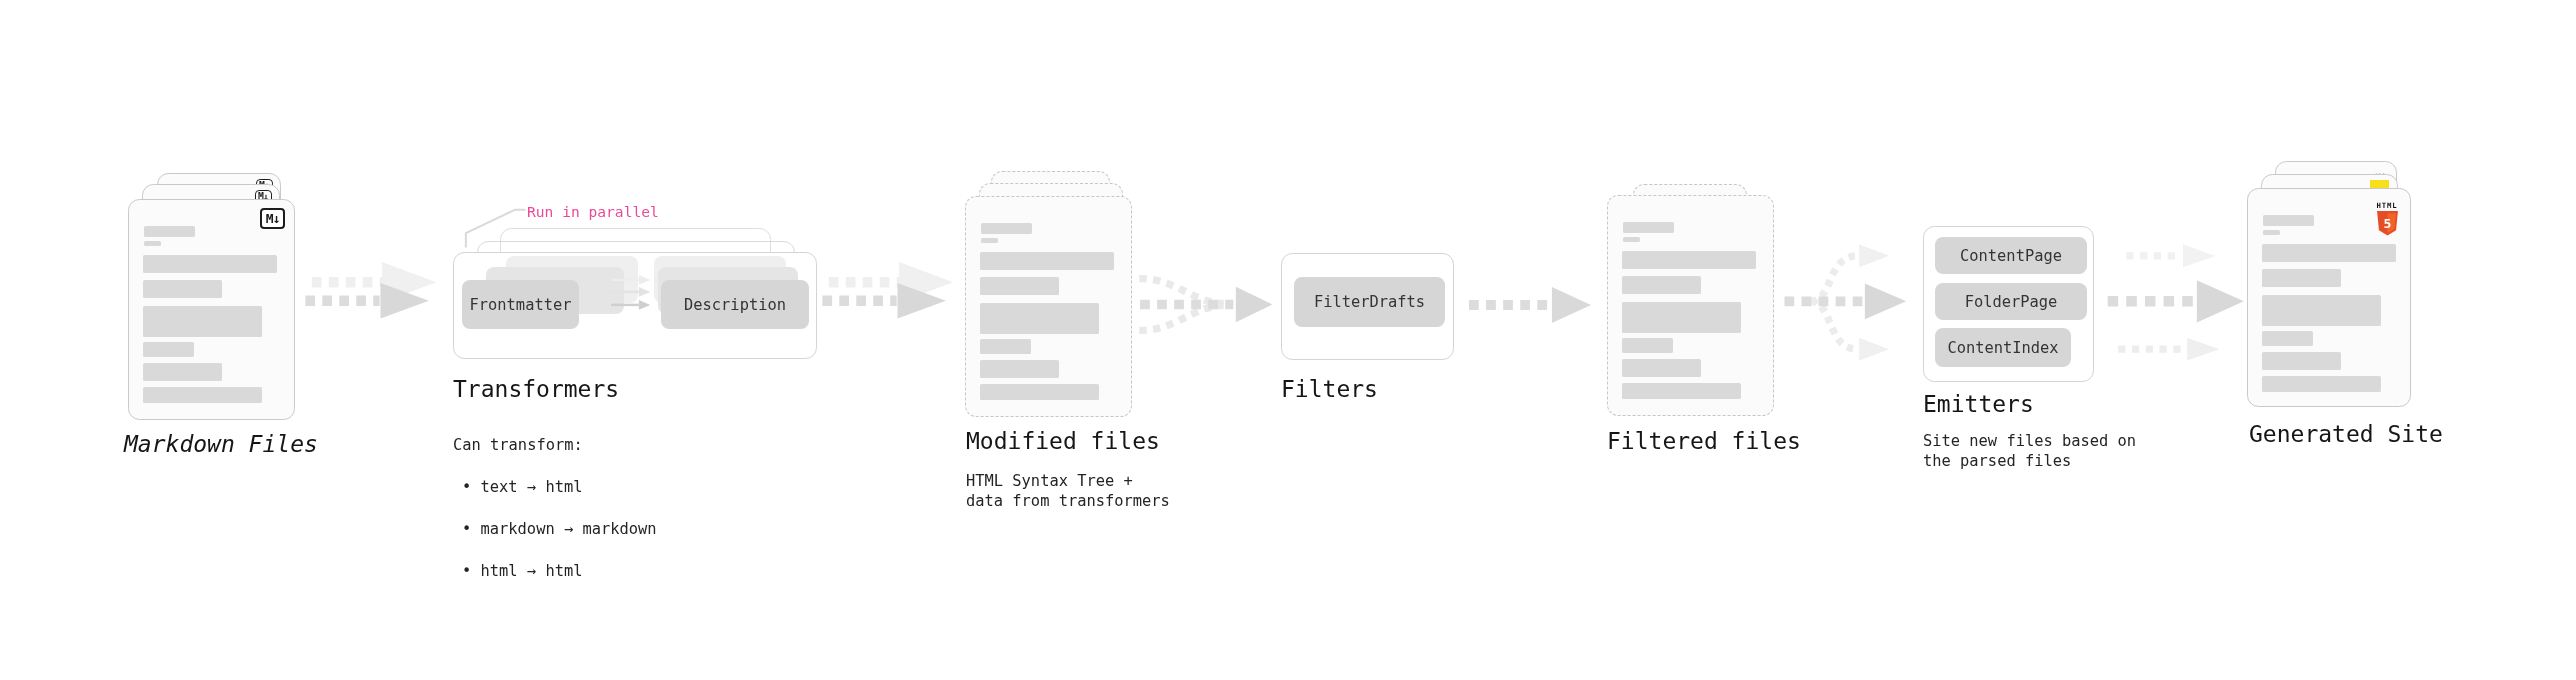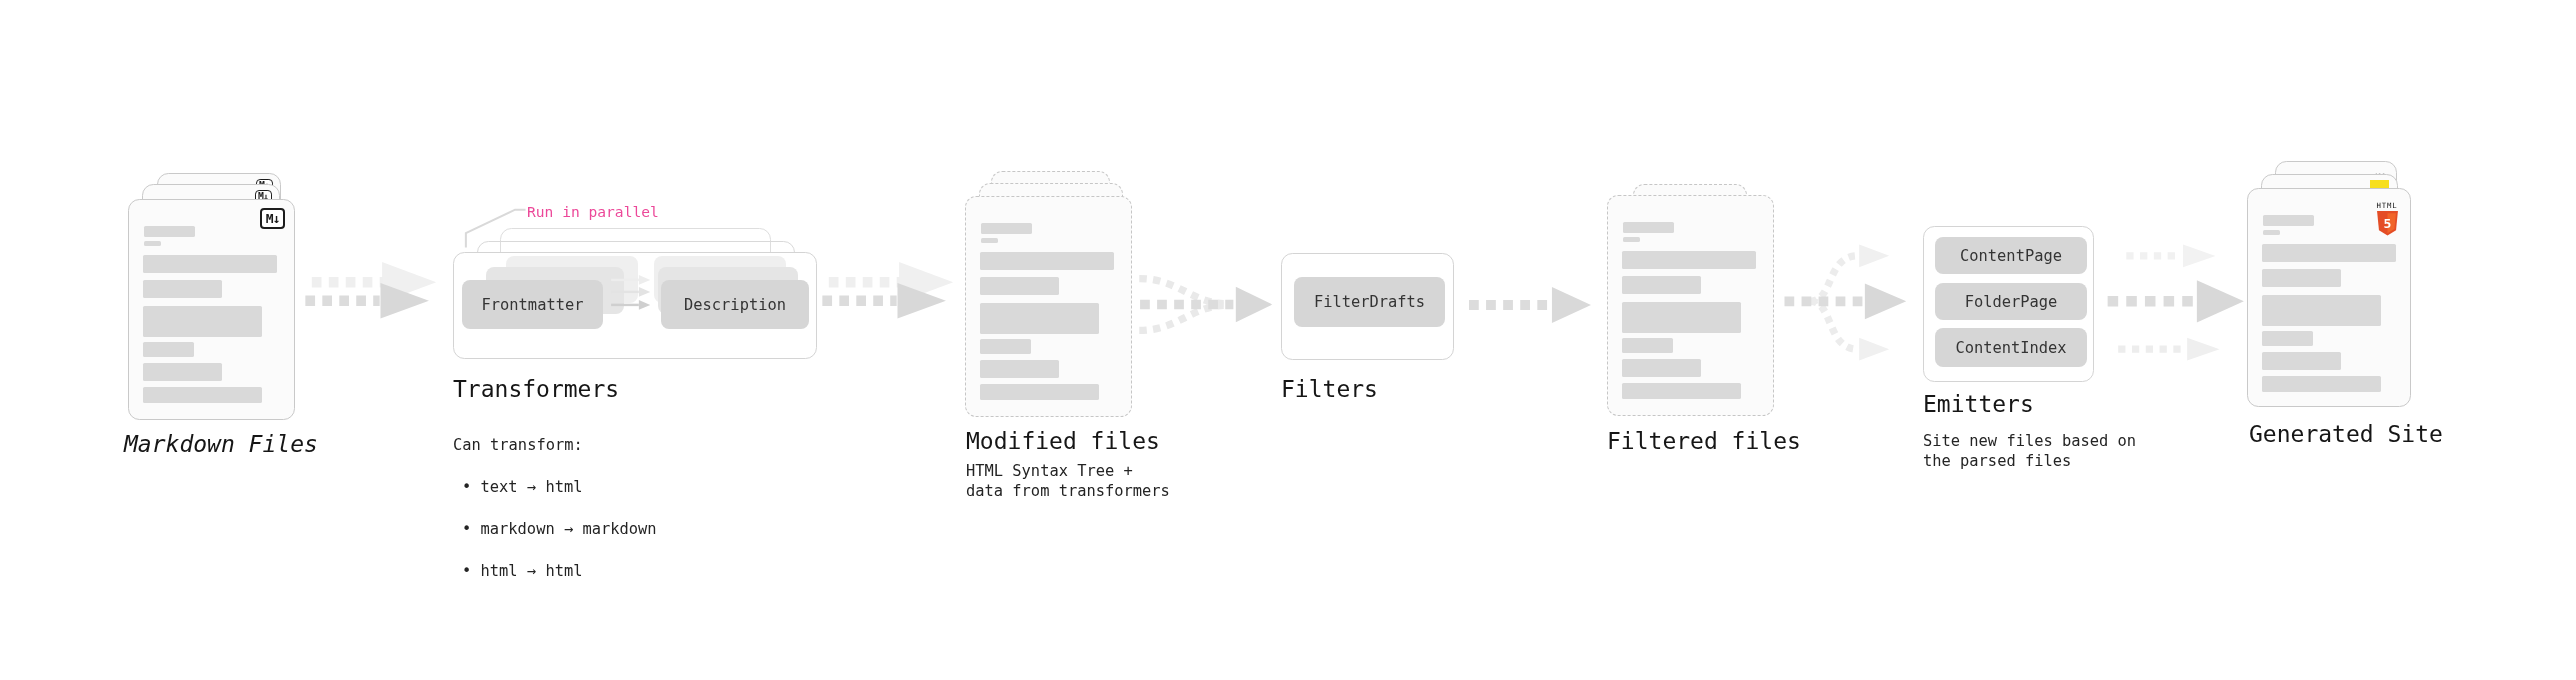"HTML" .html5-badge .t { font-weight: normal -> bold }
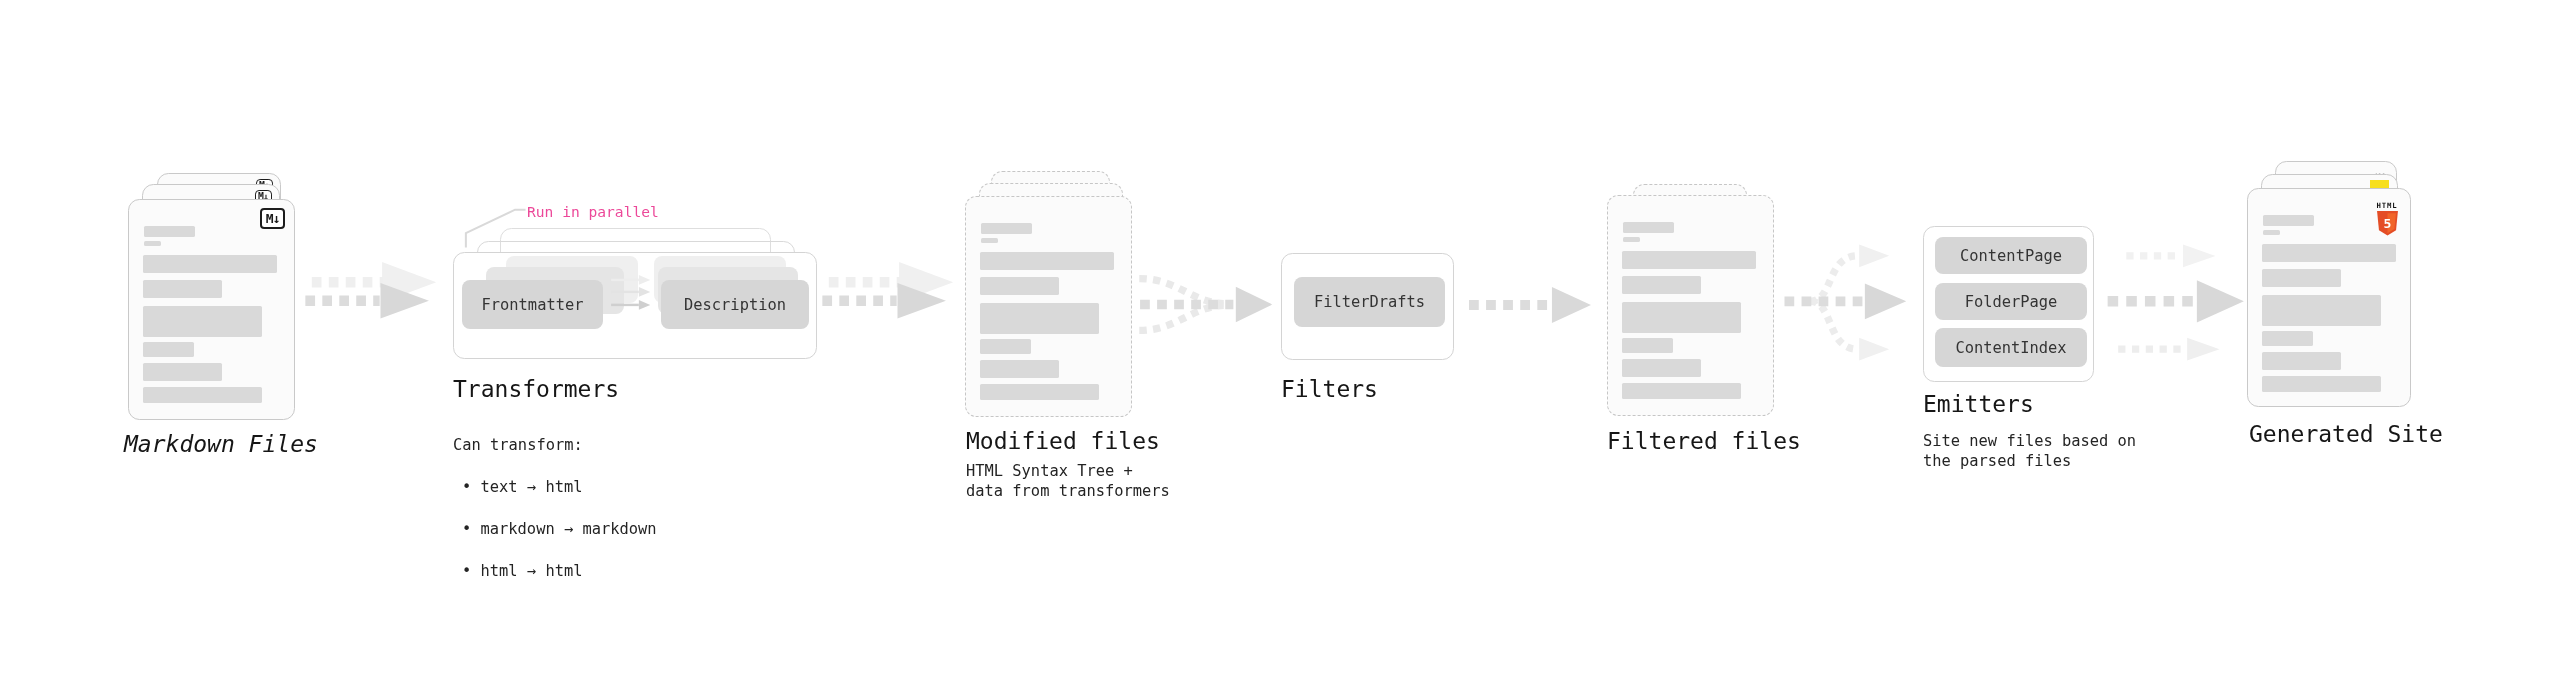"Frontmatter" div.node { width: 141px -> 117px }
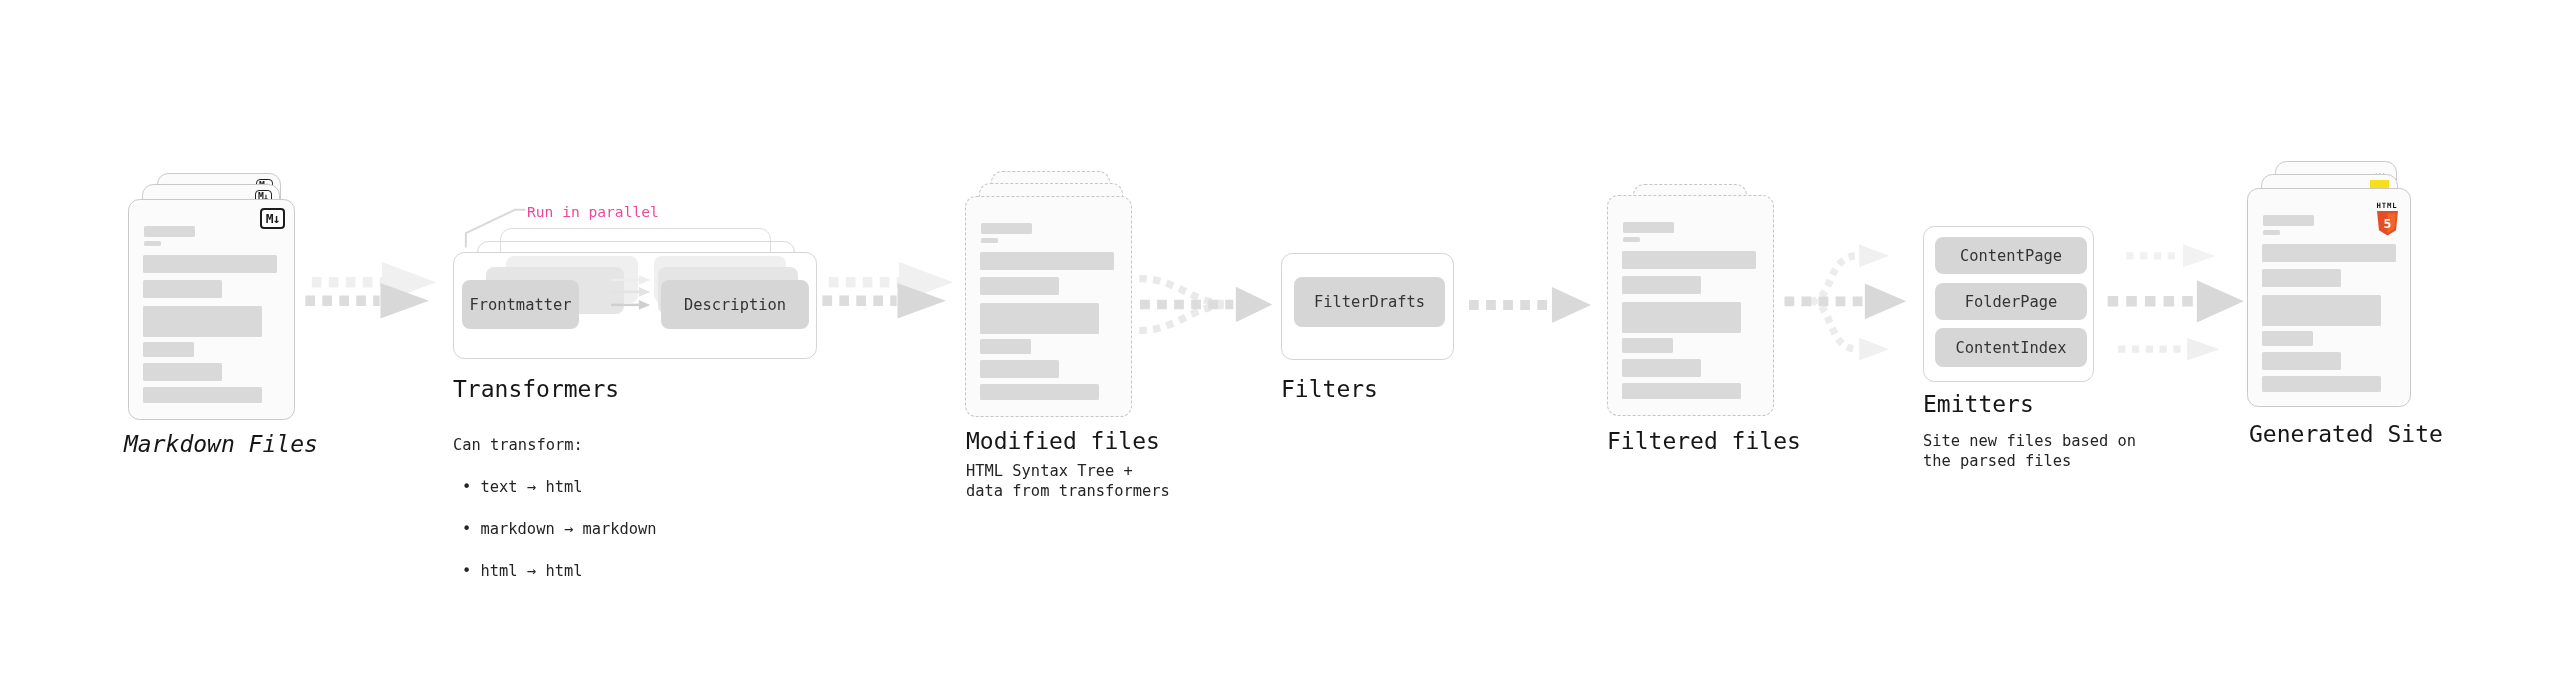"ContentIndex" div.node { width: 152px -> 136px }
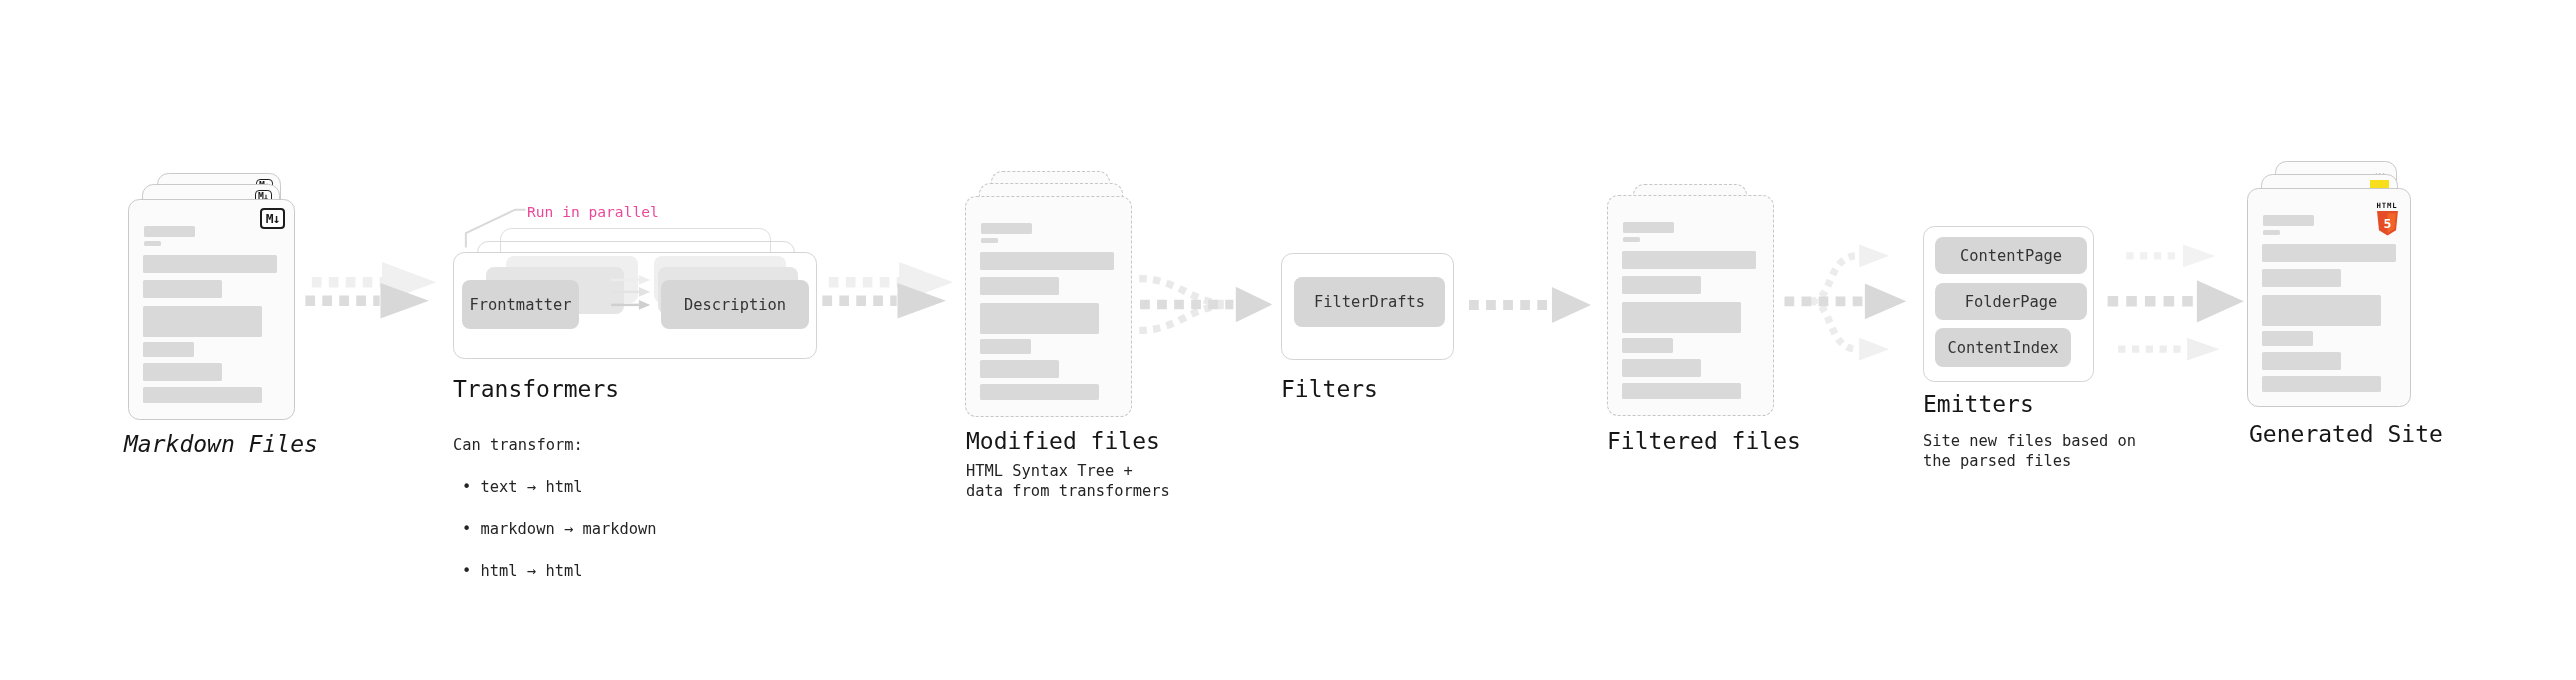"HTML Syntax Tree +" div.caption { top: 461px -> 471px }
